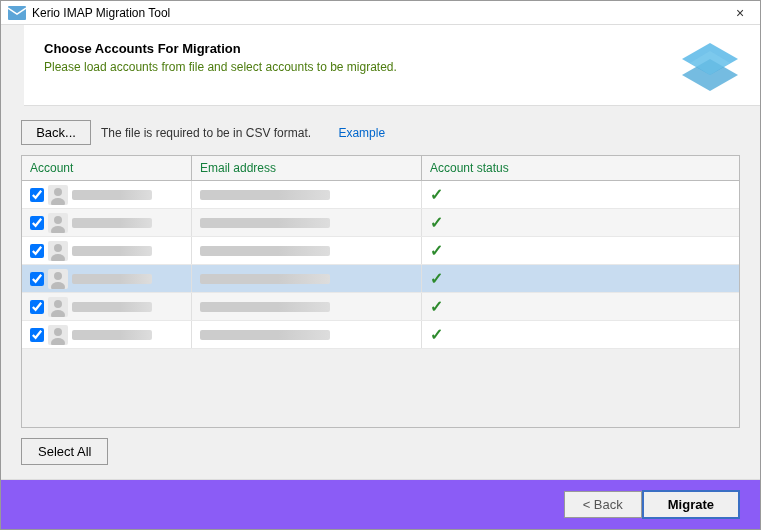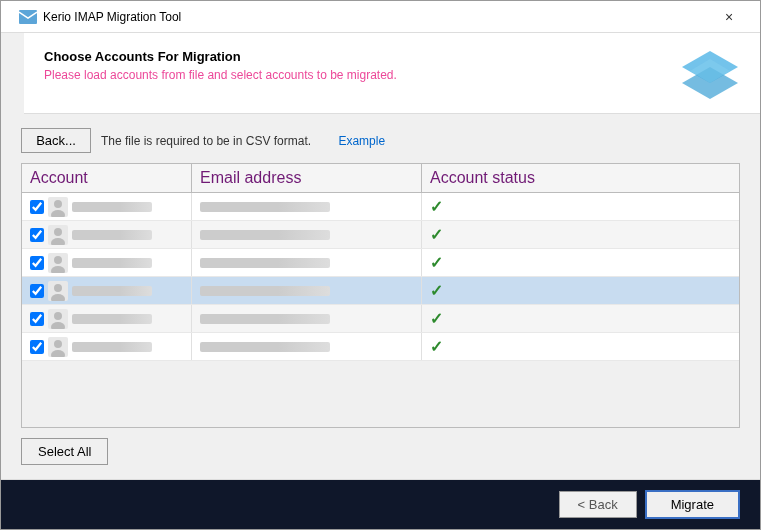"Kerio IMAP Migration Tool" .title-bar { height: 32px -> 24px; padding: 0 18px -> 0 7px }
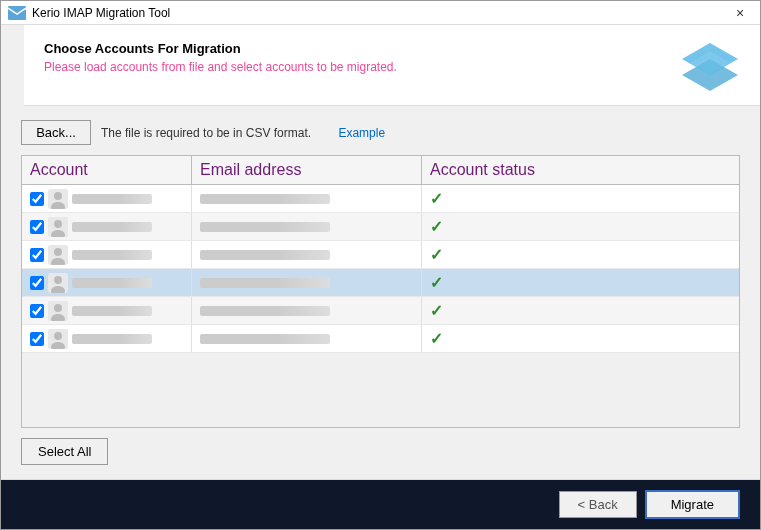"Please load accounts from file" .header-text p { color: #ec4899 -> #4d7c0f }
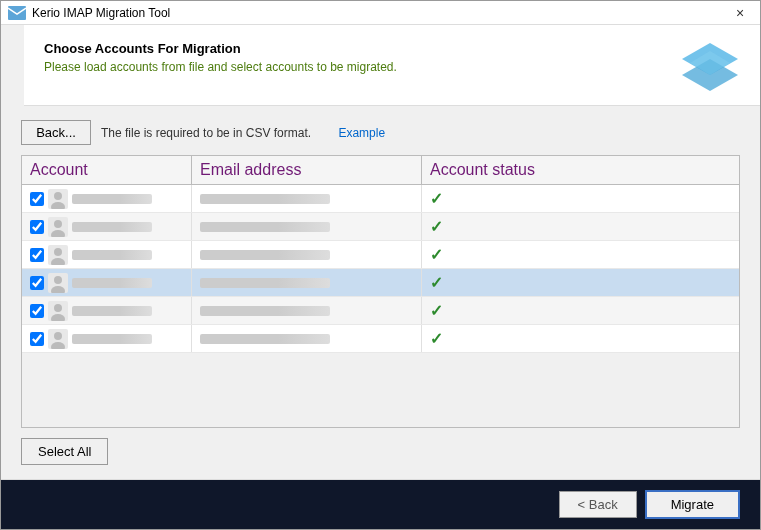"Account" .table-header-cell { color: #701a75 -> #15803d; font-size: 16px -> 12px }
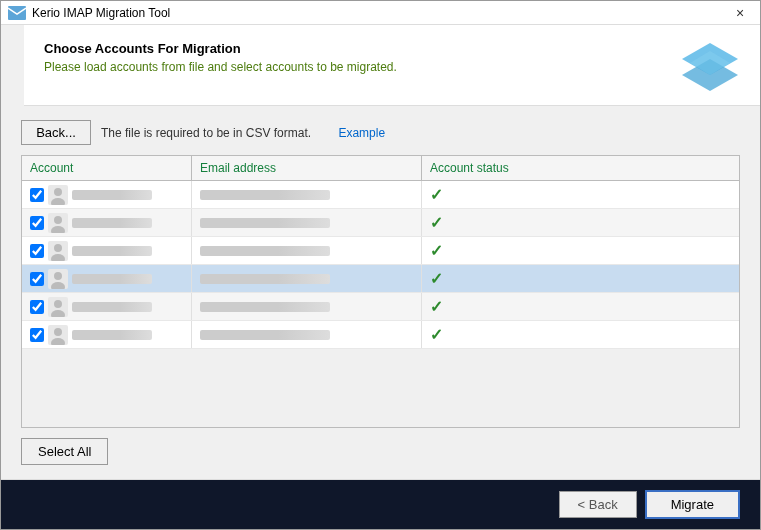"< Back" .footer { background: #0f172a -> #8b5cf6; gap: 8px -> 0 }
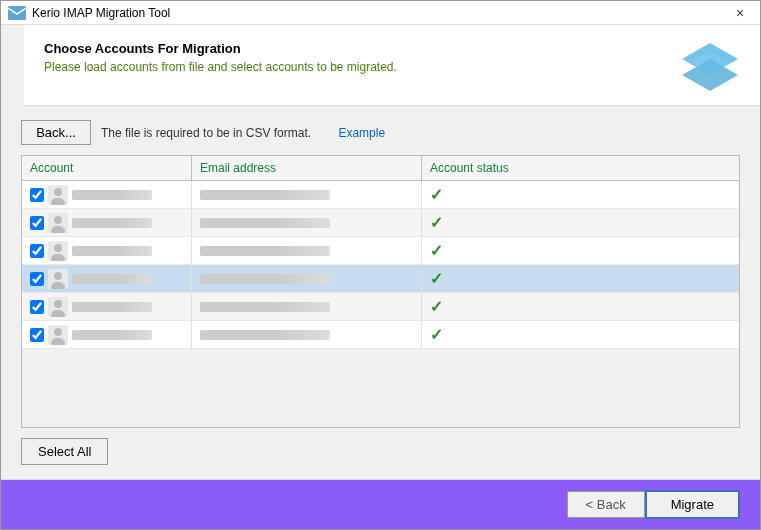"Migrate" .migrate-btn { font-weight: normal -> bold }
